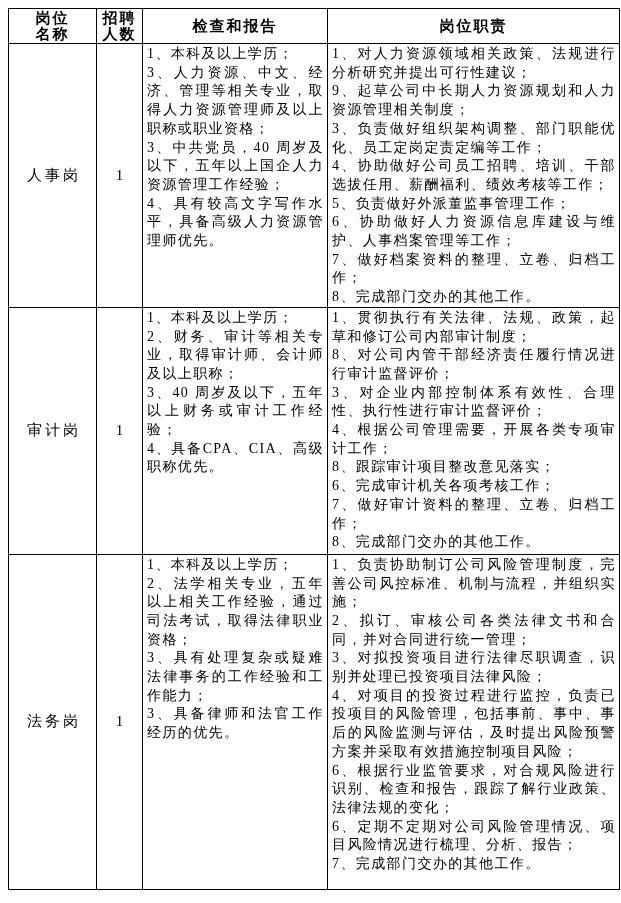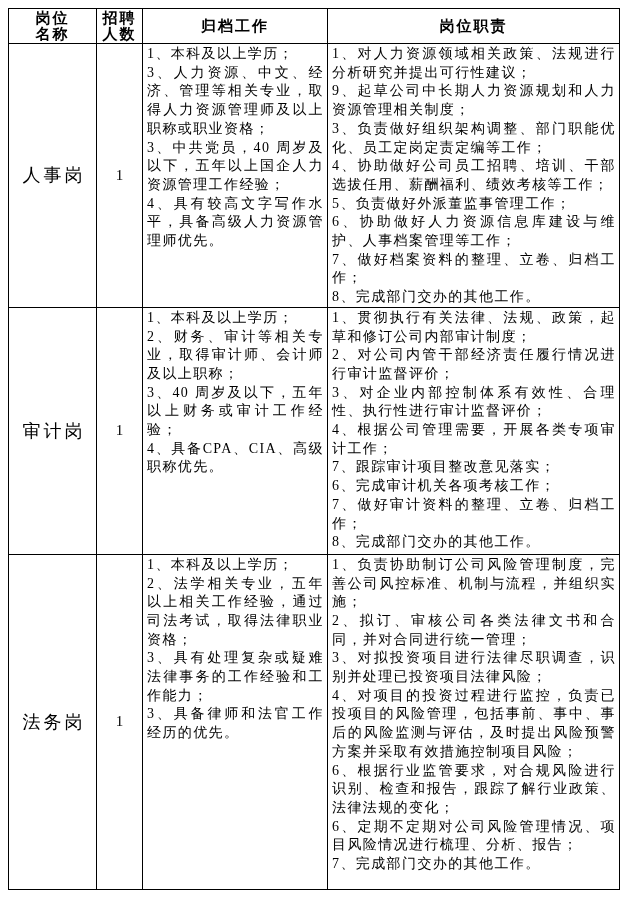"归档工作" th { text: 归档工作 -> 检查和报告 }
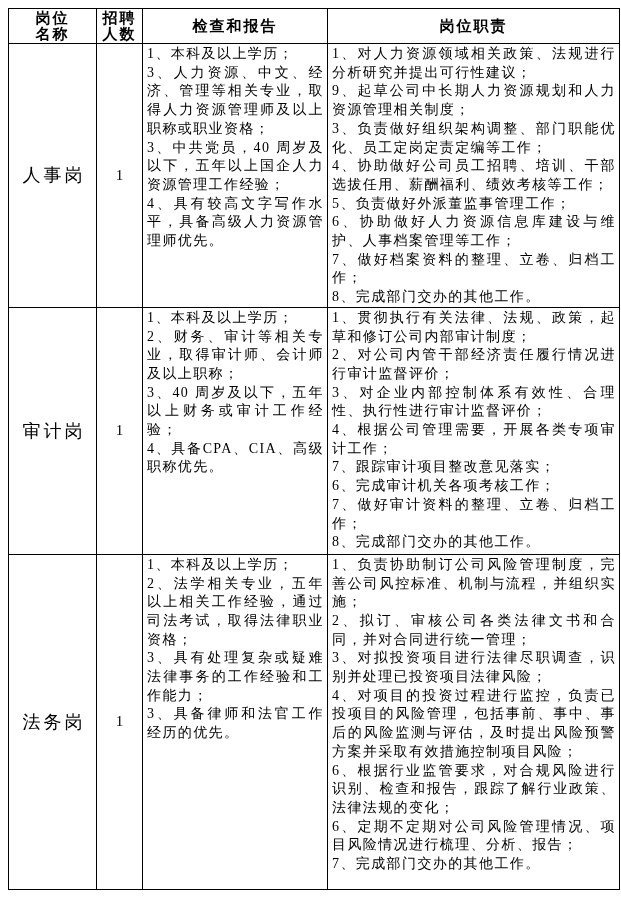"人事岗" td.pos-cell { font-size: 18px -> 15px }
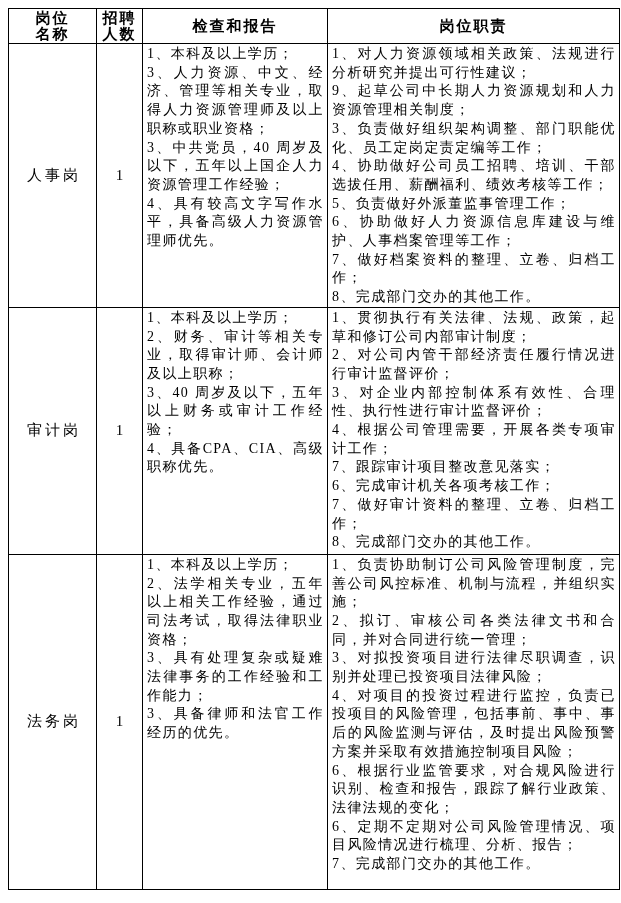"2、对公司内管干部经济责任履行情况进行审计监督评价；" div.list-item { text: 2 -> 8 }
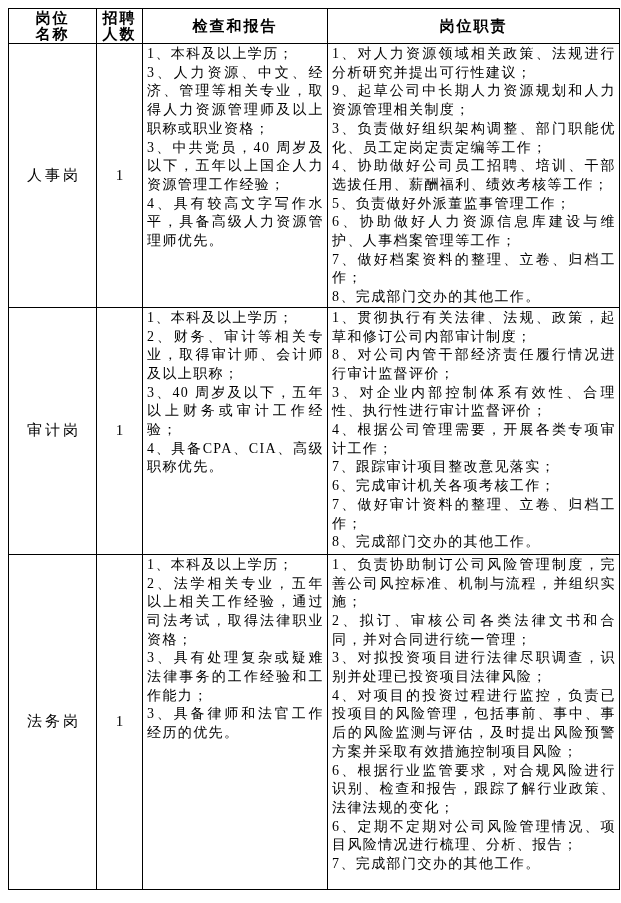"7、跟踪审计项目整改意见落实；" div.list-item { text: 7 -> 8 }
